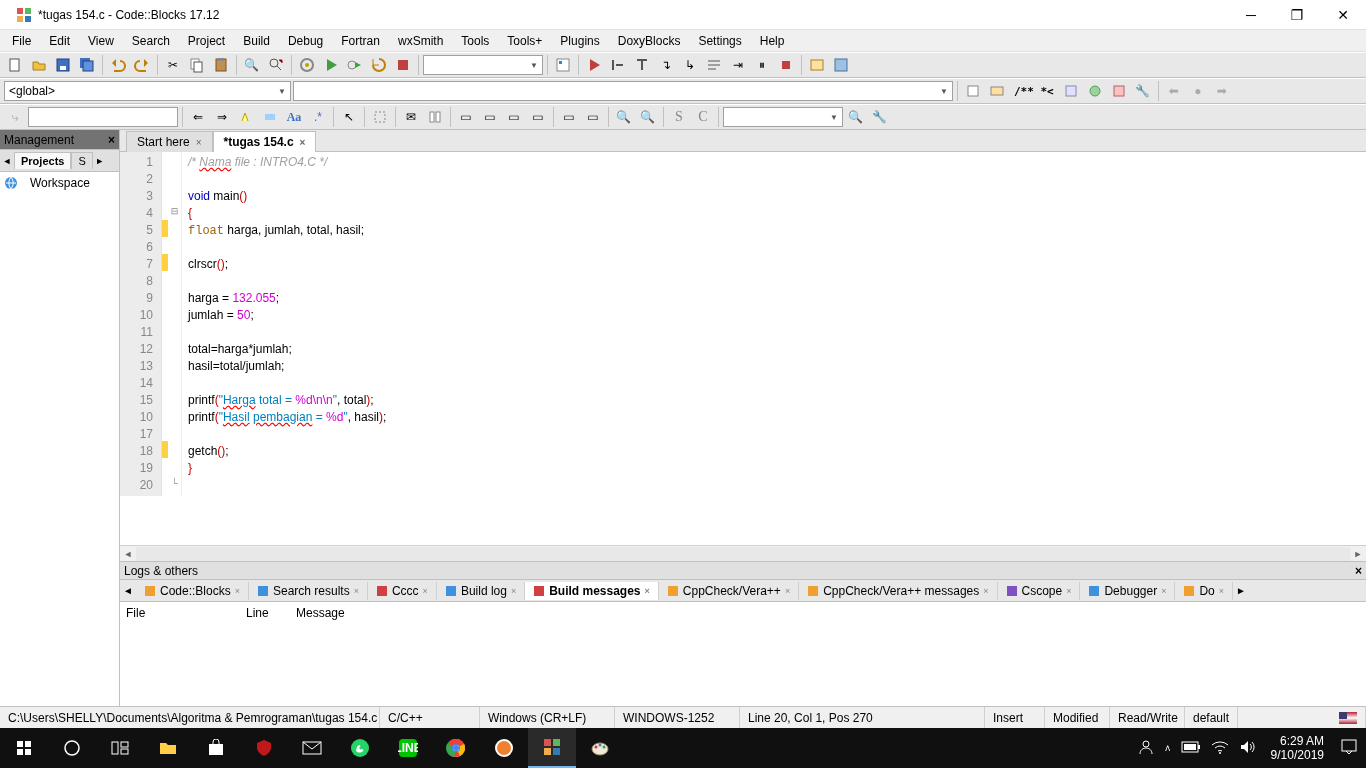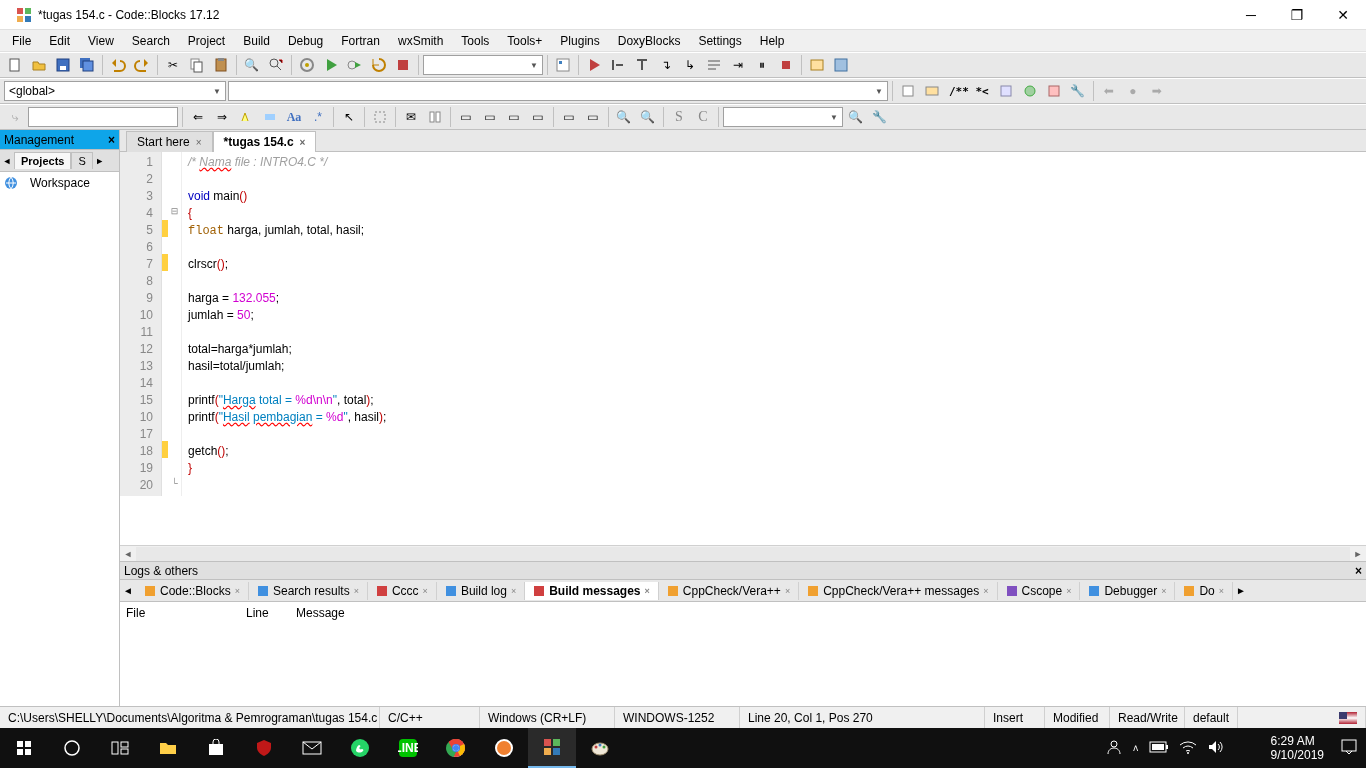"<global>" .tb-dropdown.wide { width: 222px -> 287px }
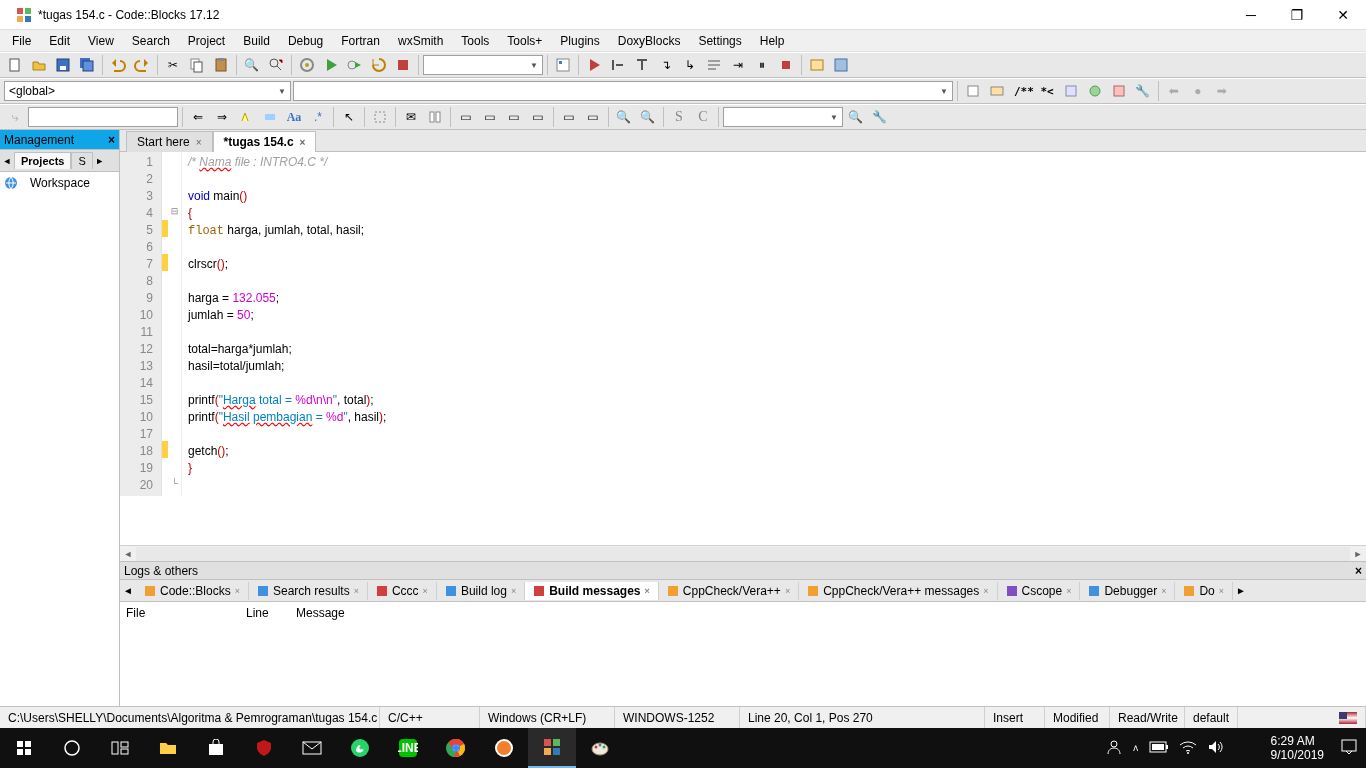"Management" .panel-header { background: #0ea5e9 -> #737373 }
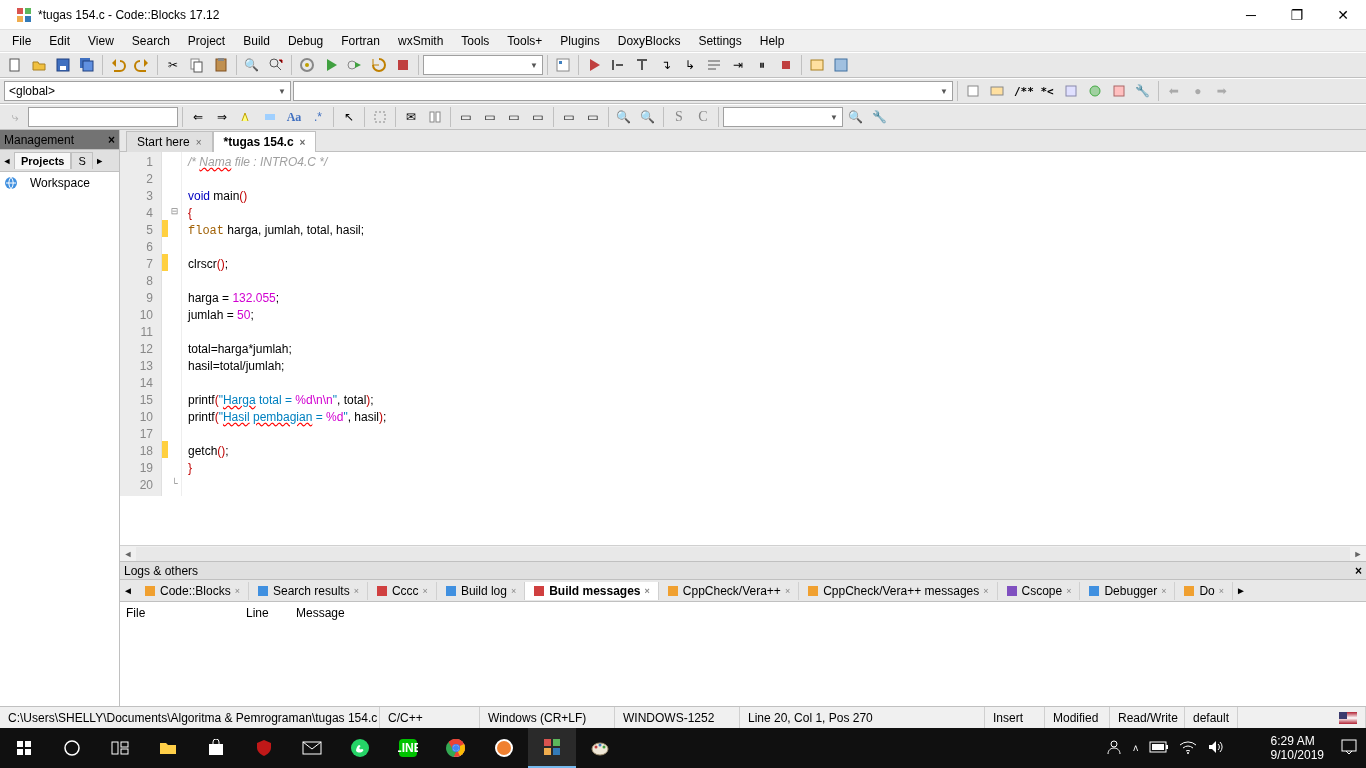"6:29 AM" .tray-clock { margin-left: 32px -> none; text-align: none -> right }
